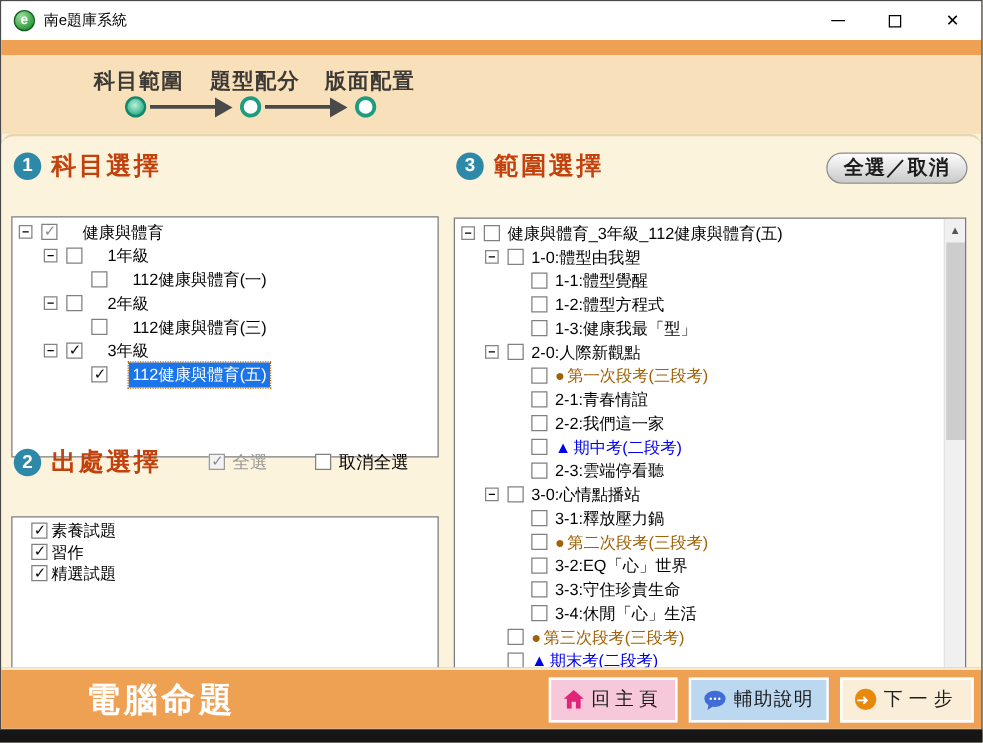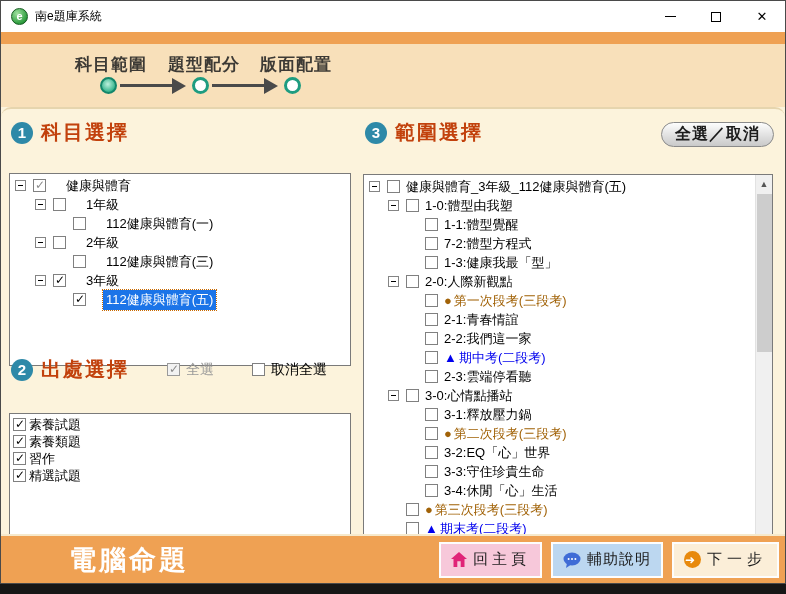"7-2:體型方程式" span.tlabel { text: 7-2 -> 1-2 }
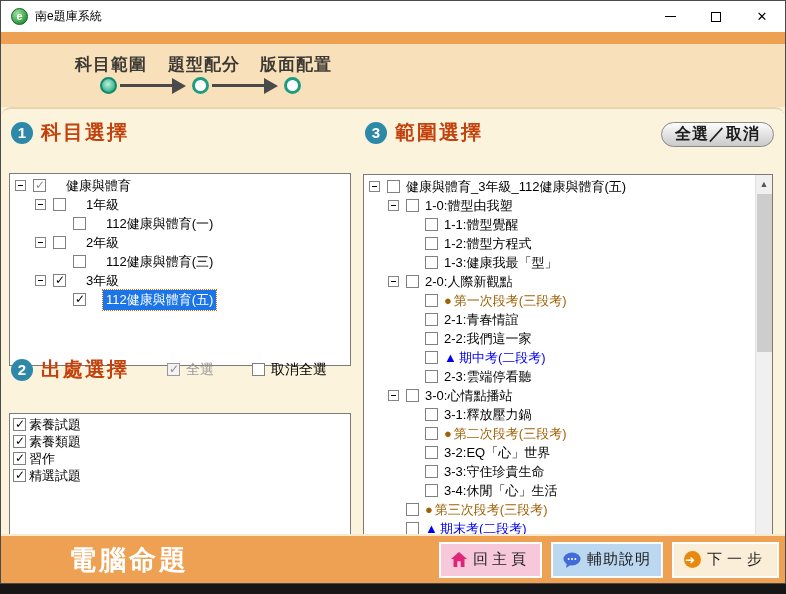"素養試題" .lrow { padding-left: 3px -> 15px }
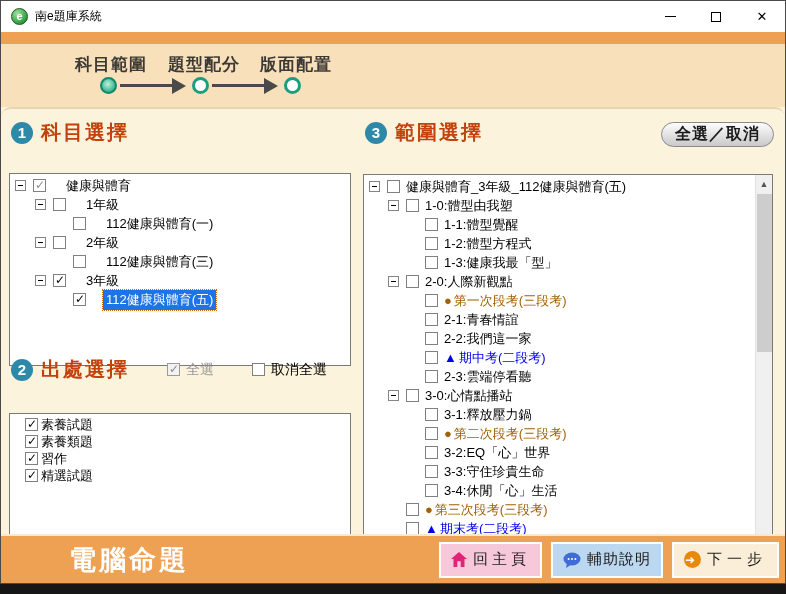"素養類題" div.lrow { html: <div> <span></span> <span>素養類題</span> </div> -> none }
